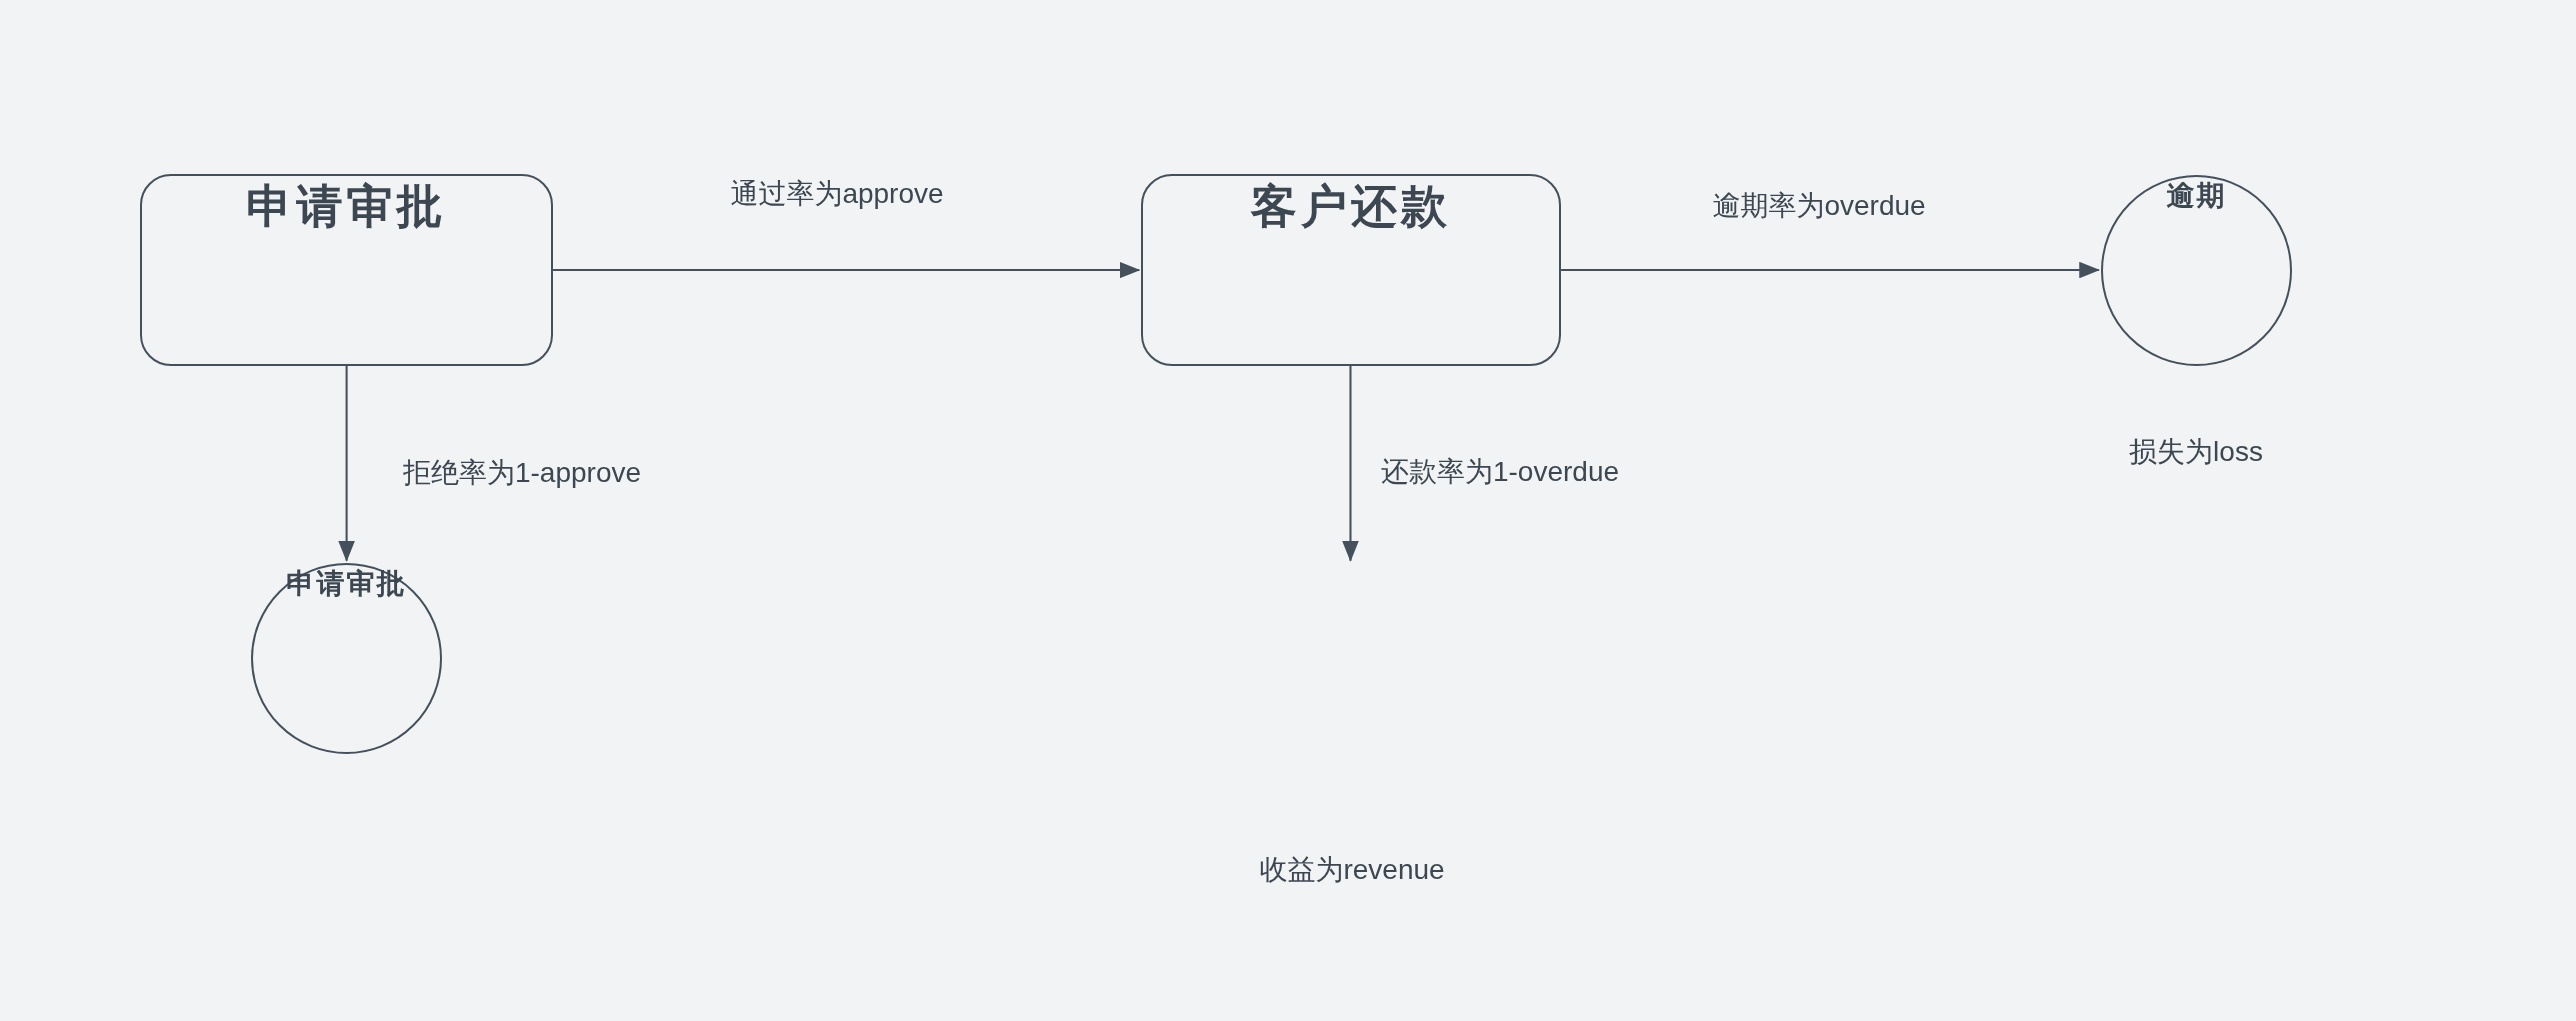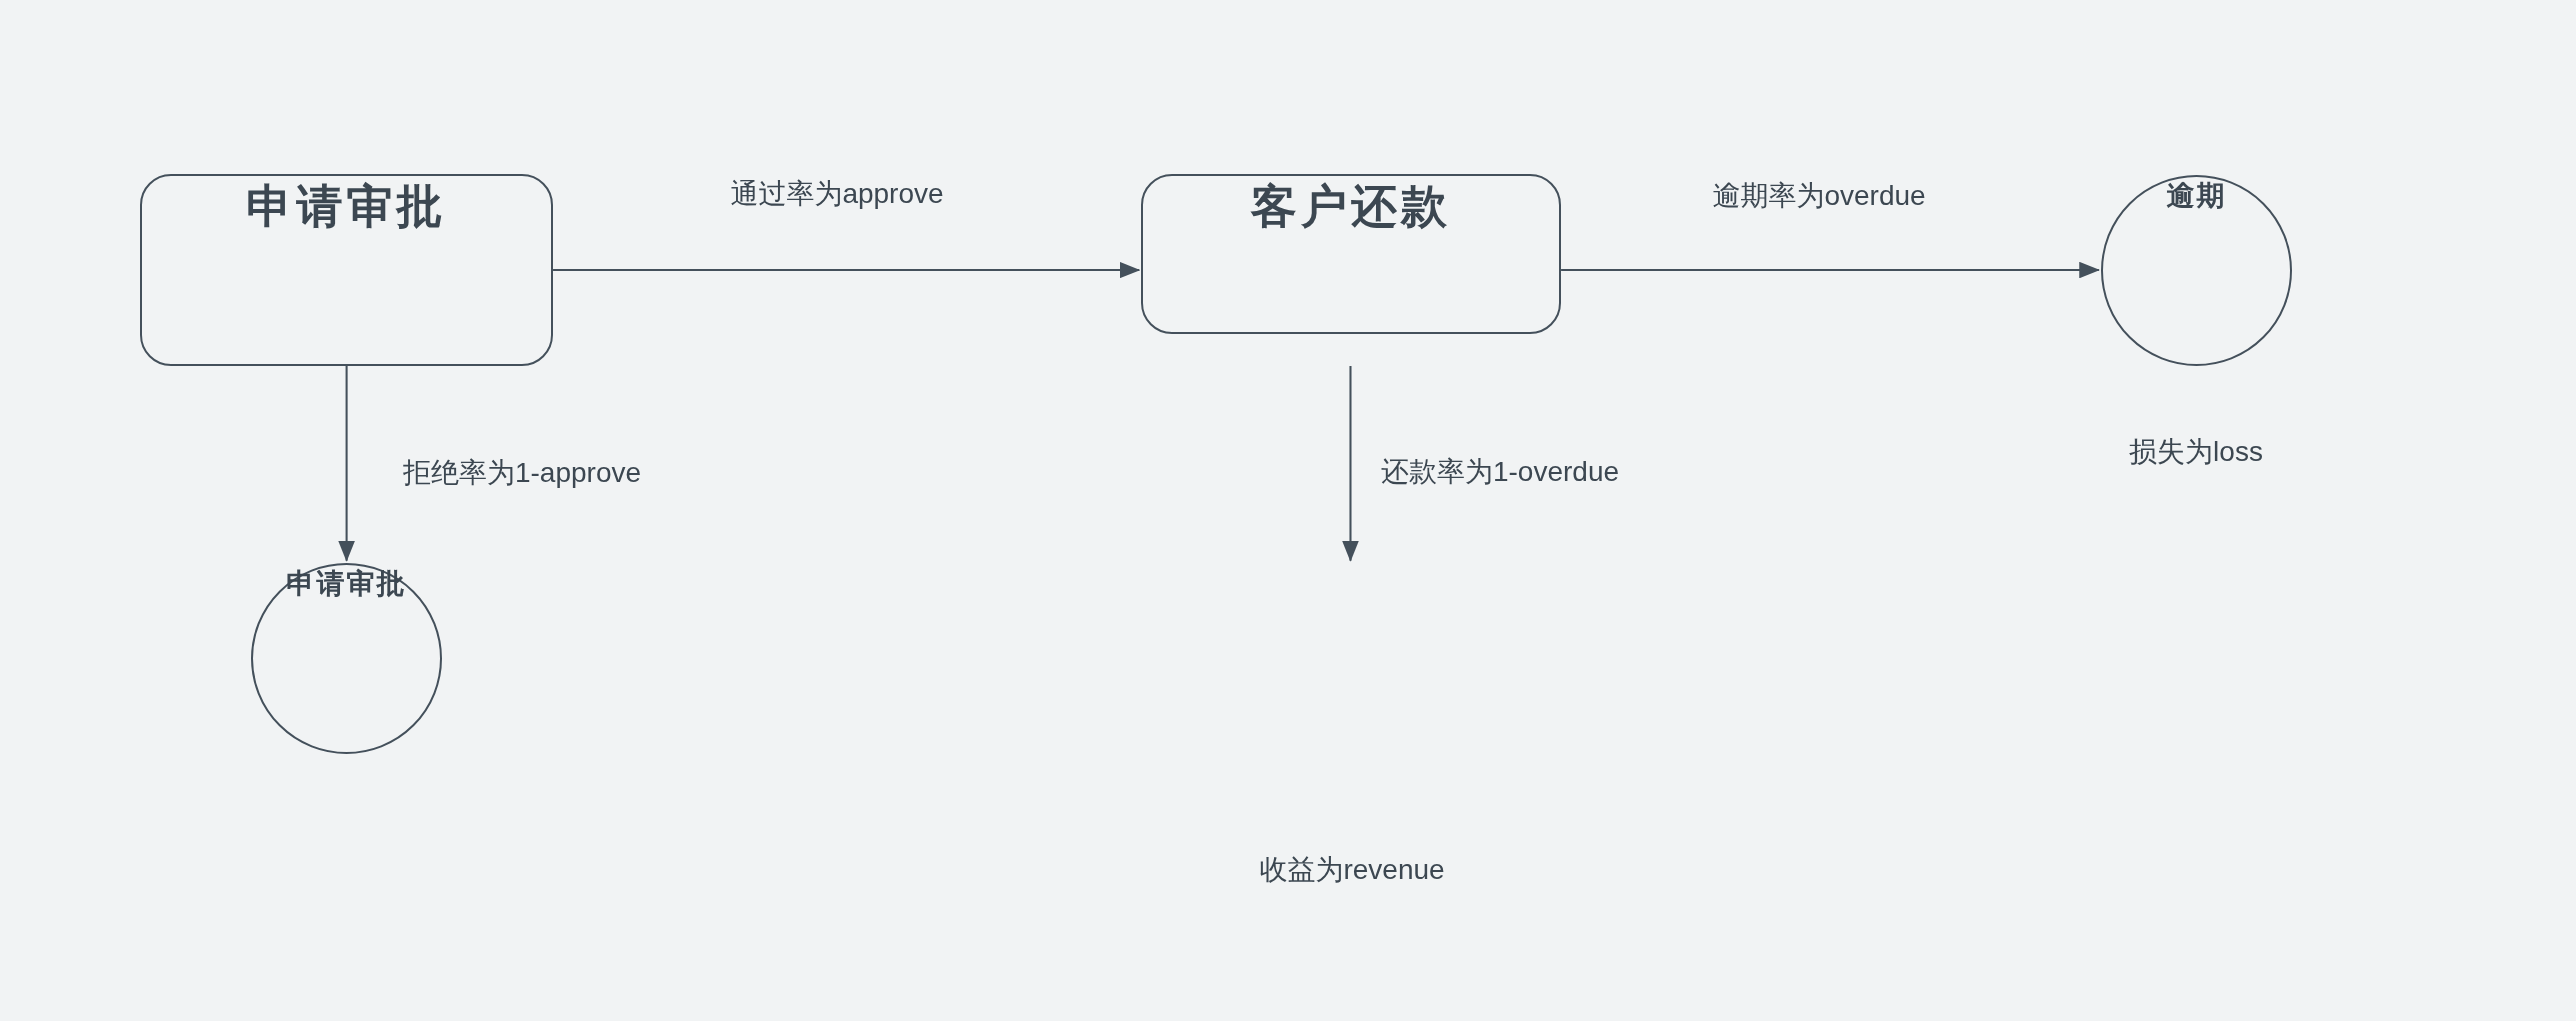"客户还款" div.node { height: 160px -> 192px }
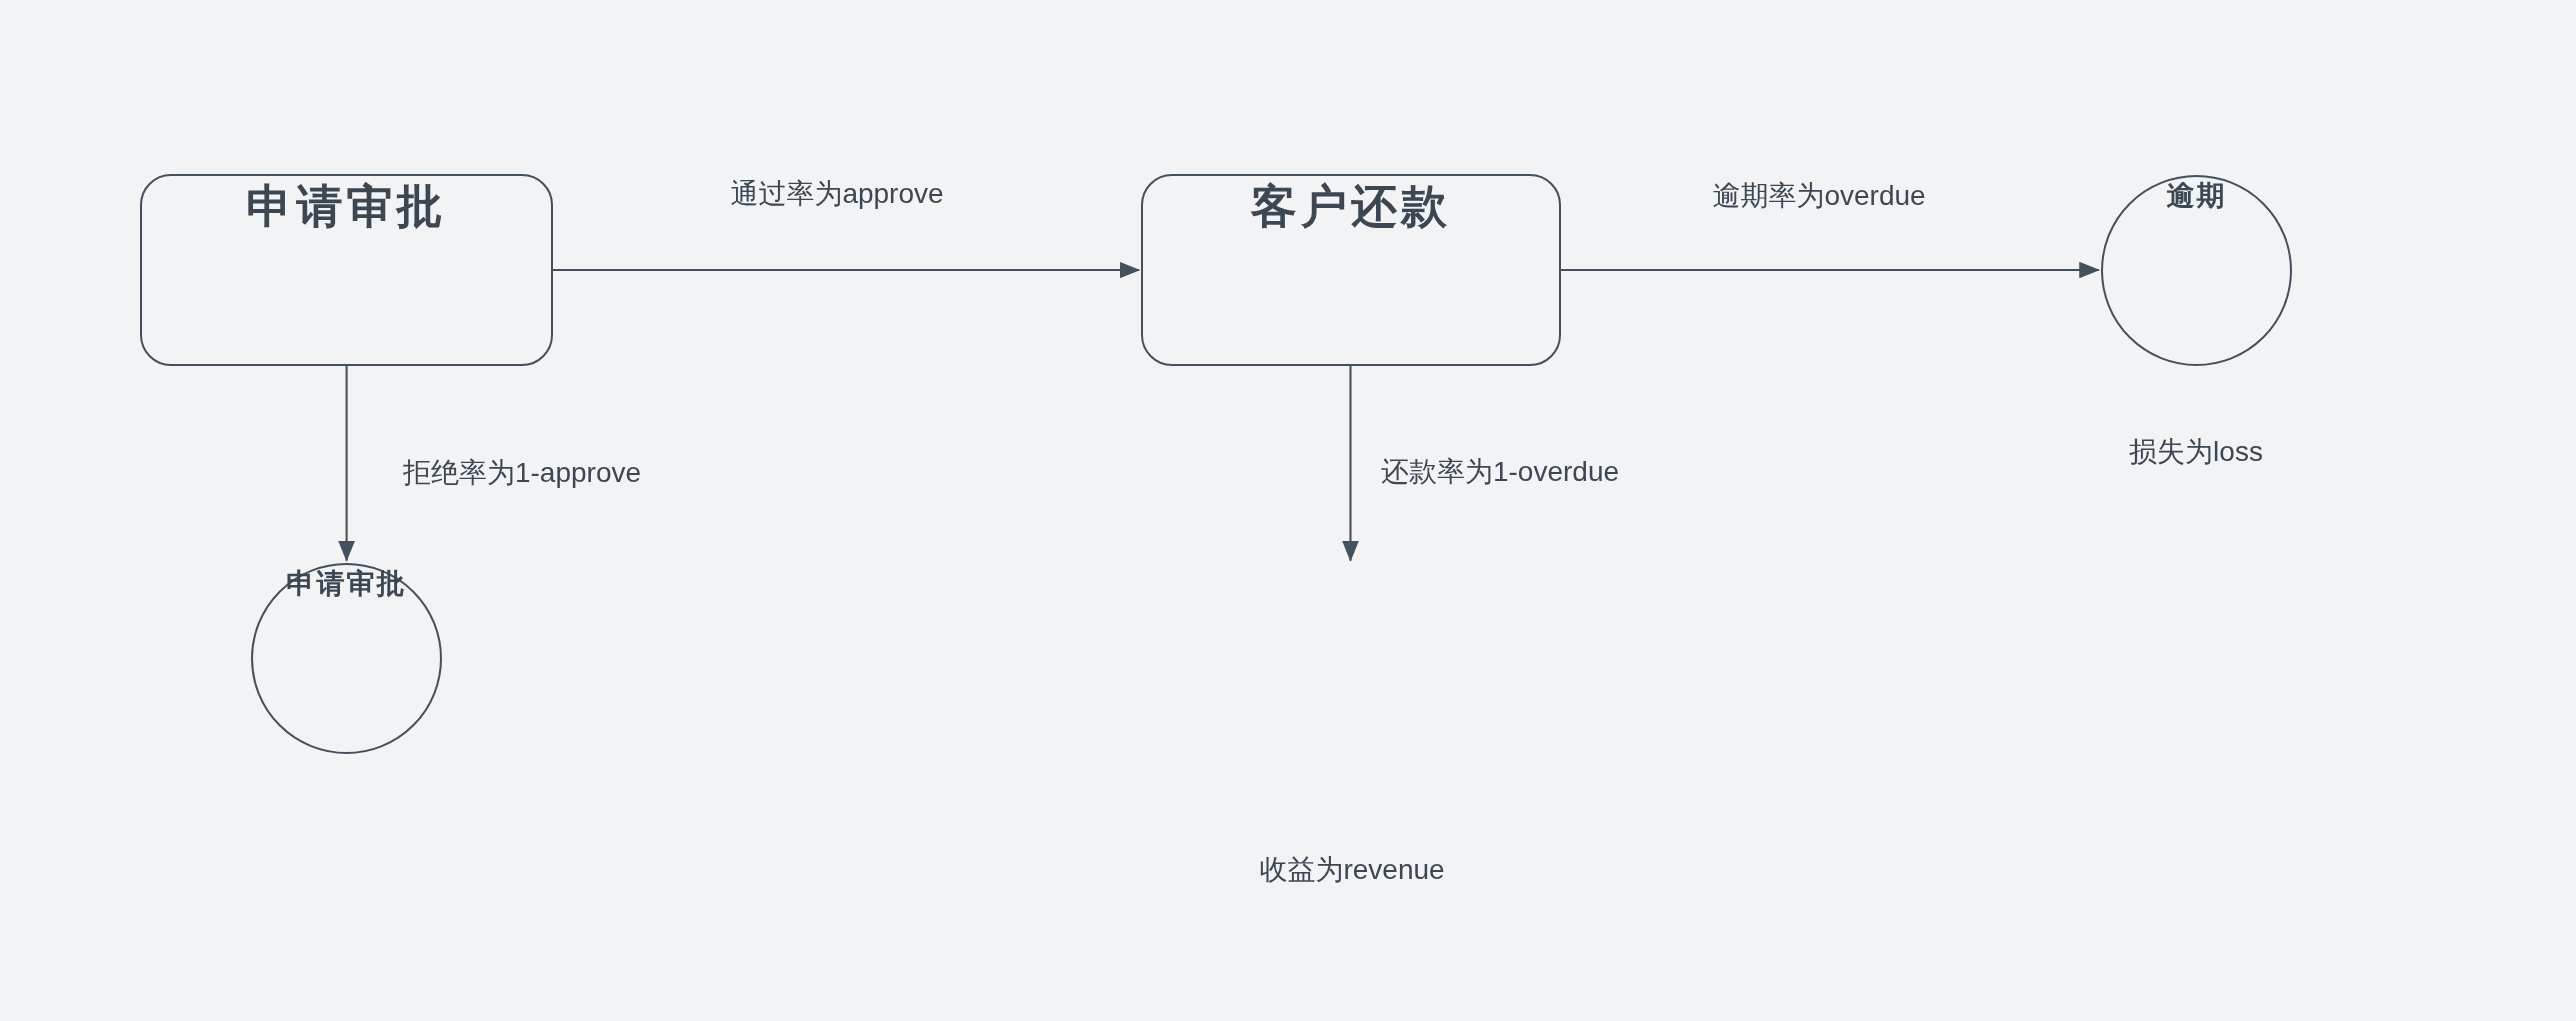"逾期率为overdue" div.edge-label { top: 196px -> 206px }
